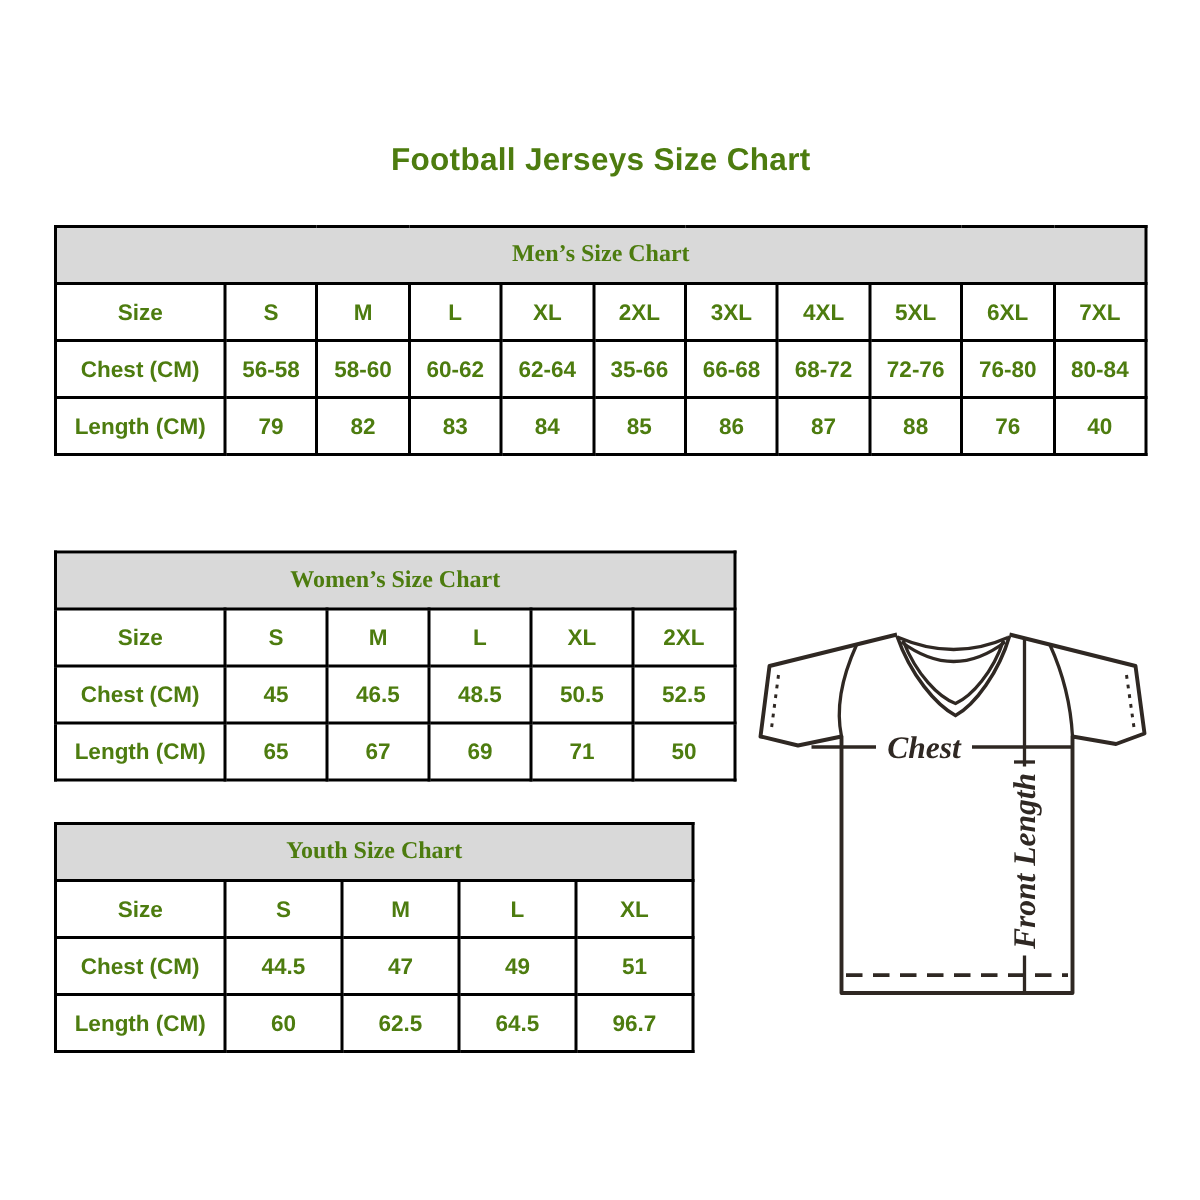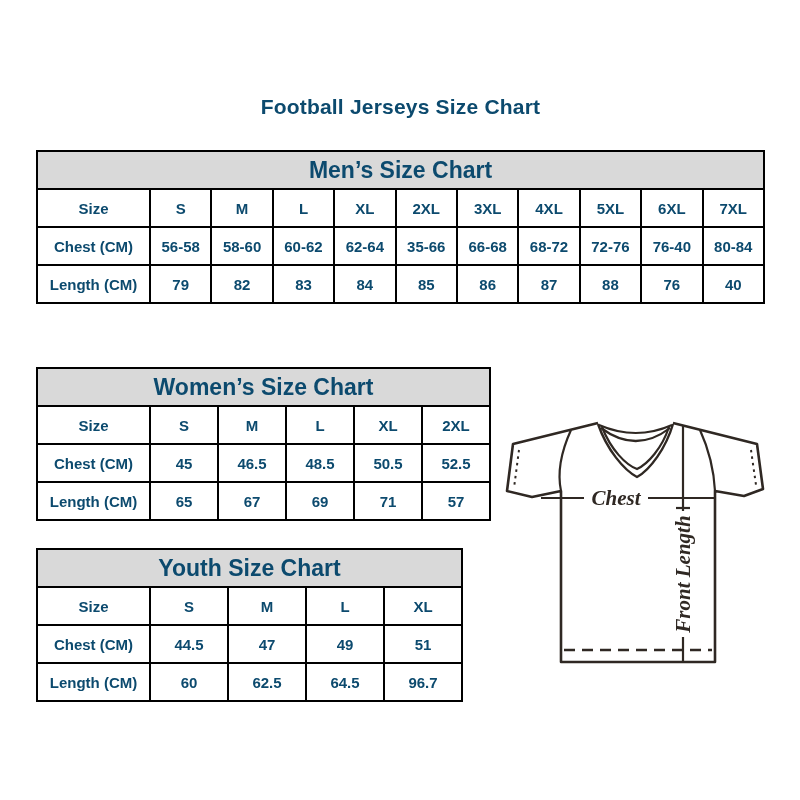"Football Jerseys Size Chart" #page { color: #0c4a6e -> #4d7c0f }
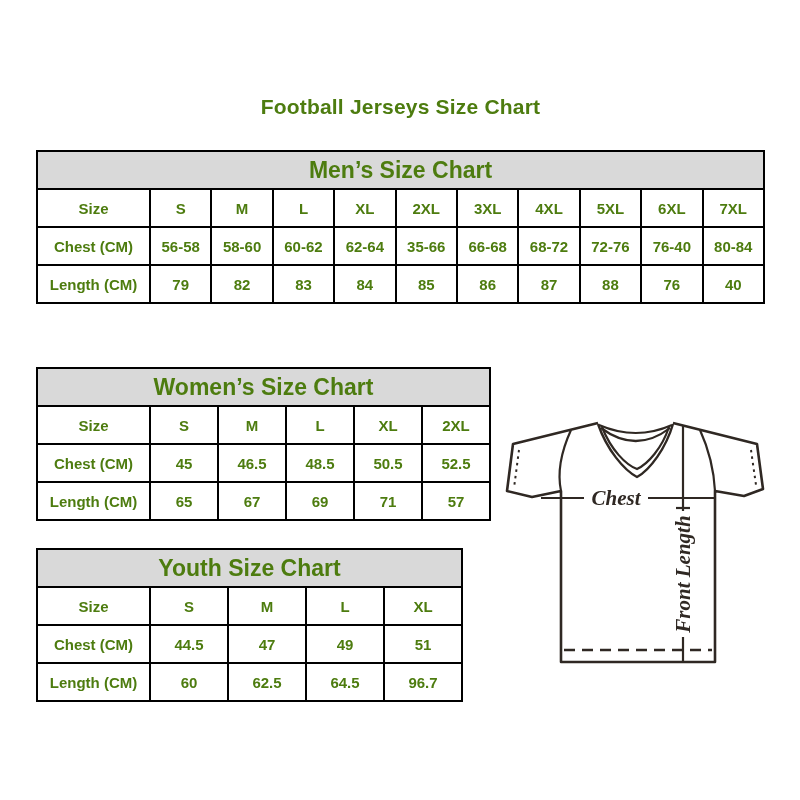"Men’s Size Chart" table.sizetable td.theader { font-family: none -> Liberation Serif, serif; font-size: 23px -> 16px }
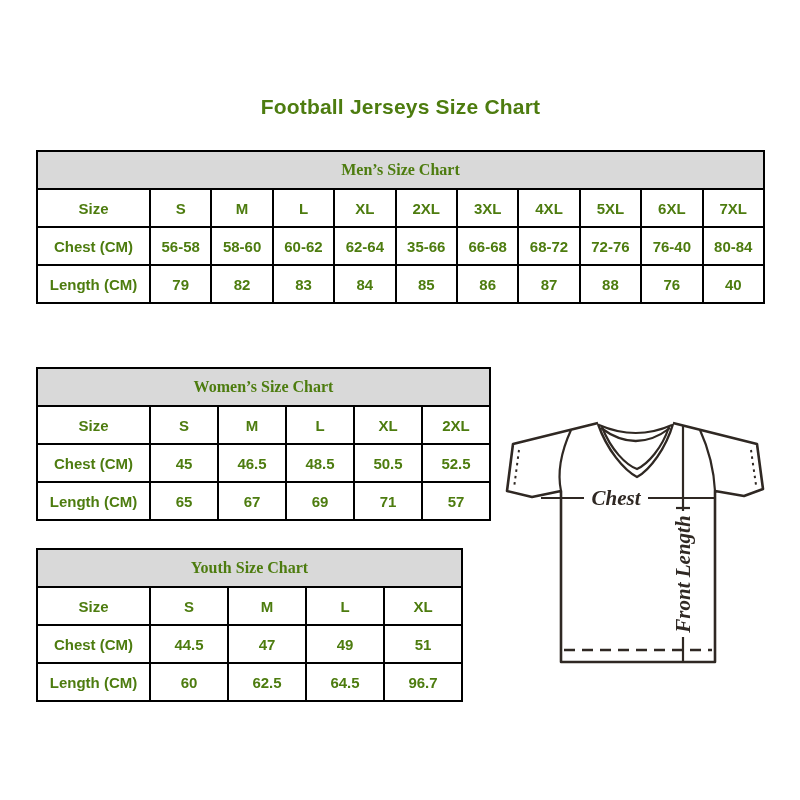"76-40" td { text: 76-40 -> 76-80 }
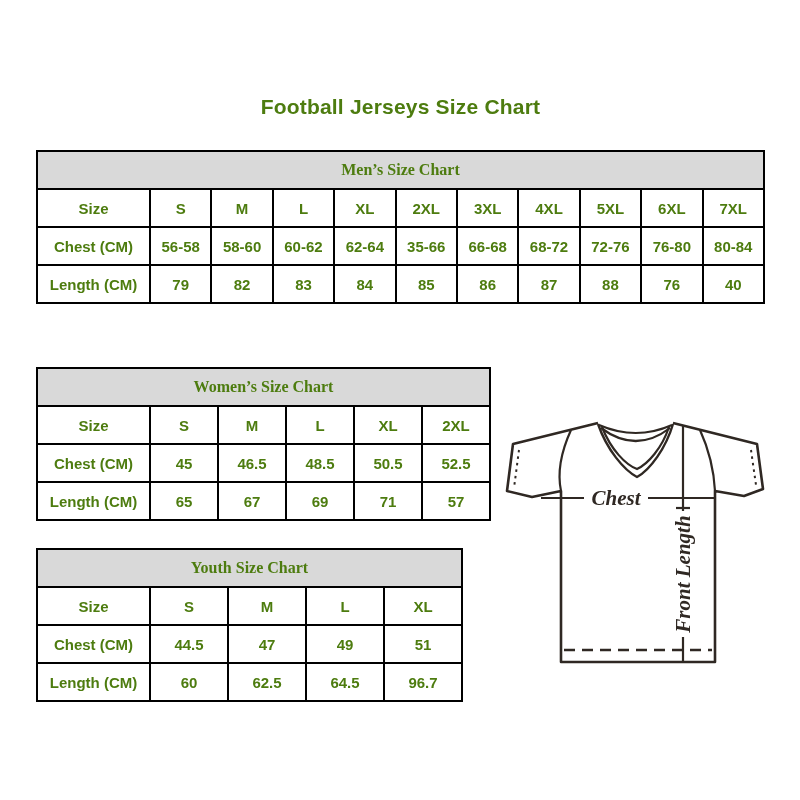"57" td { text: 57 -> 50 }
